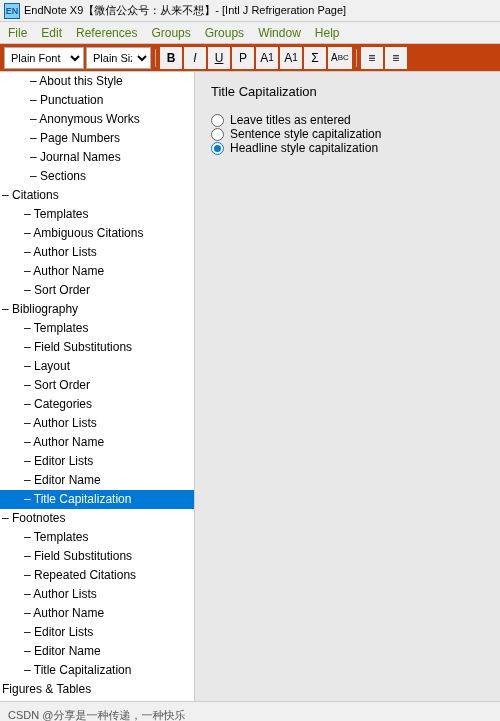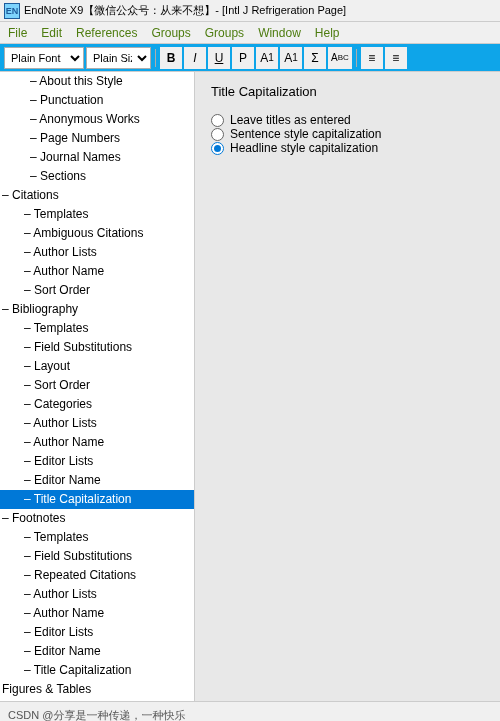"Plain Font" .toolbar { background: #0ea5e9 -> #c2410c }
